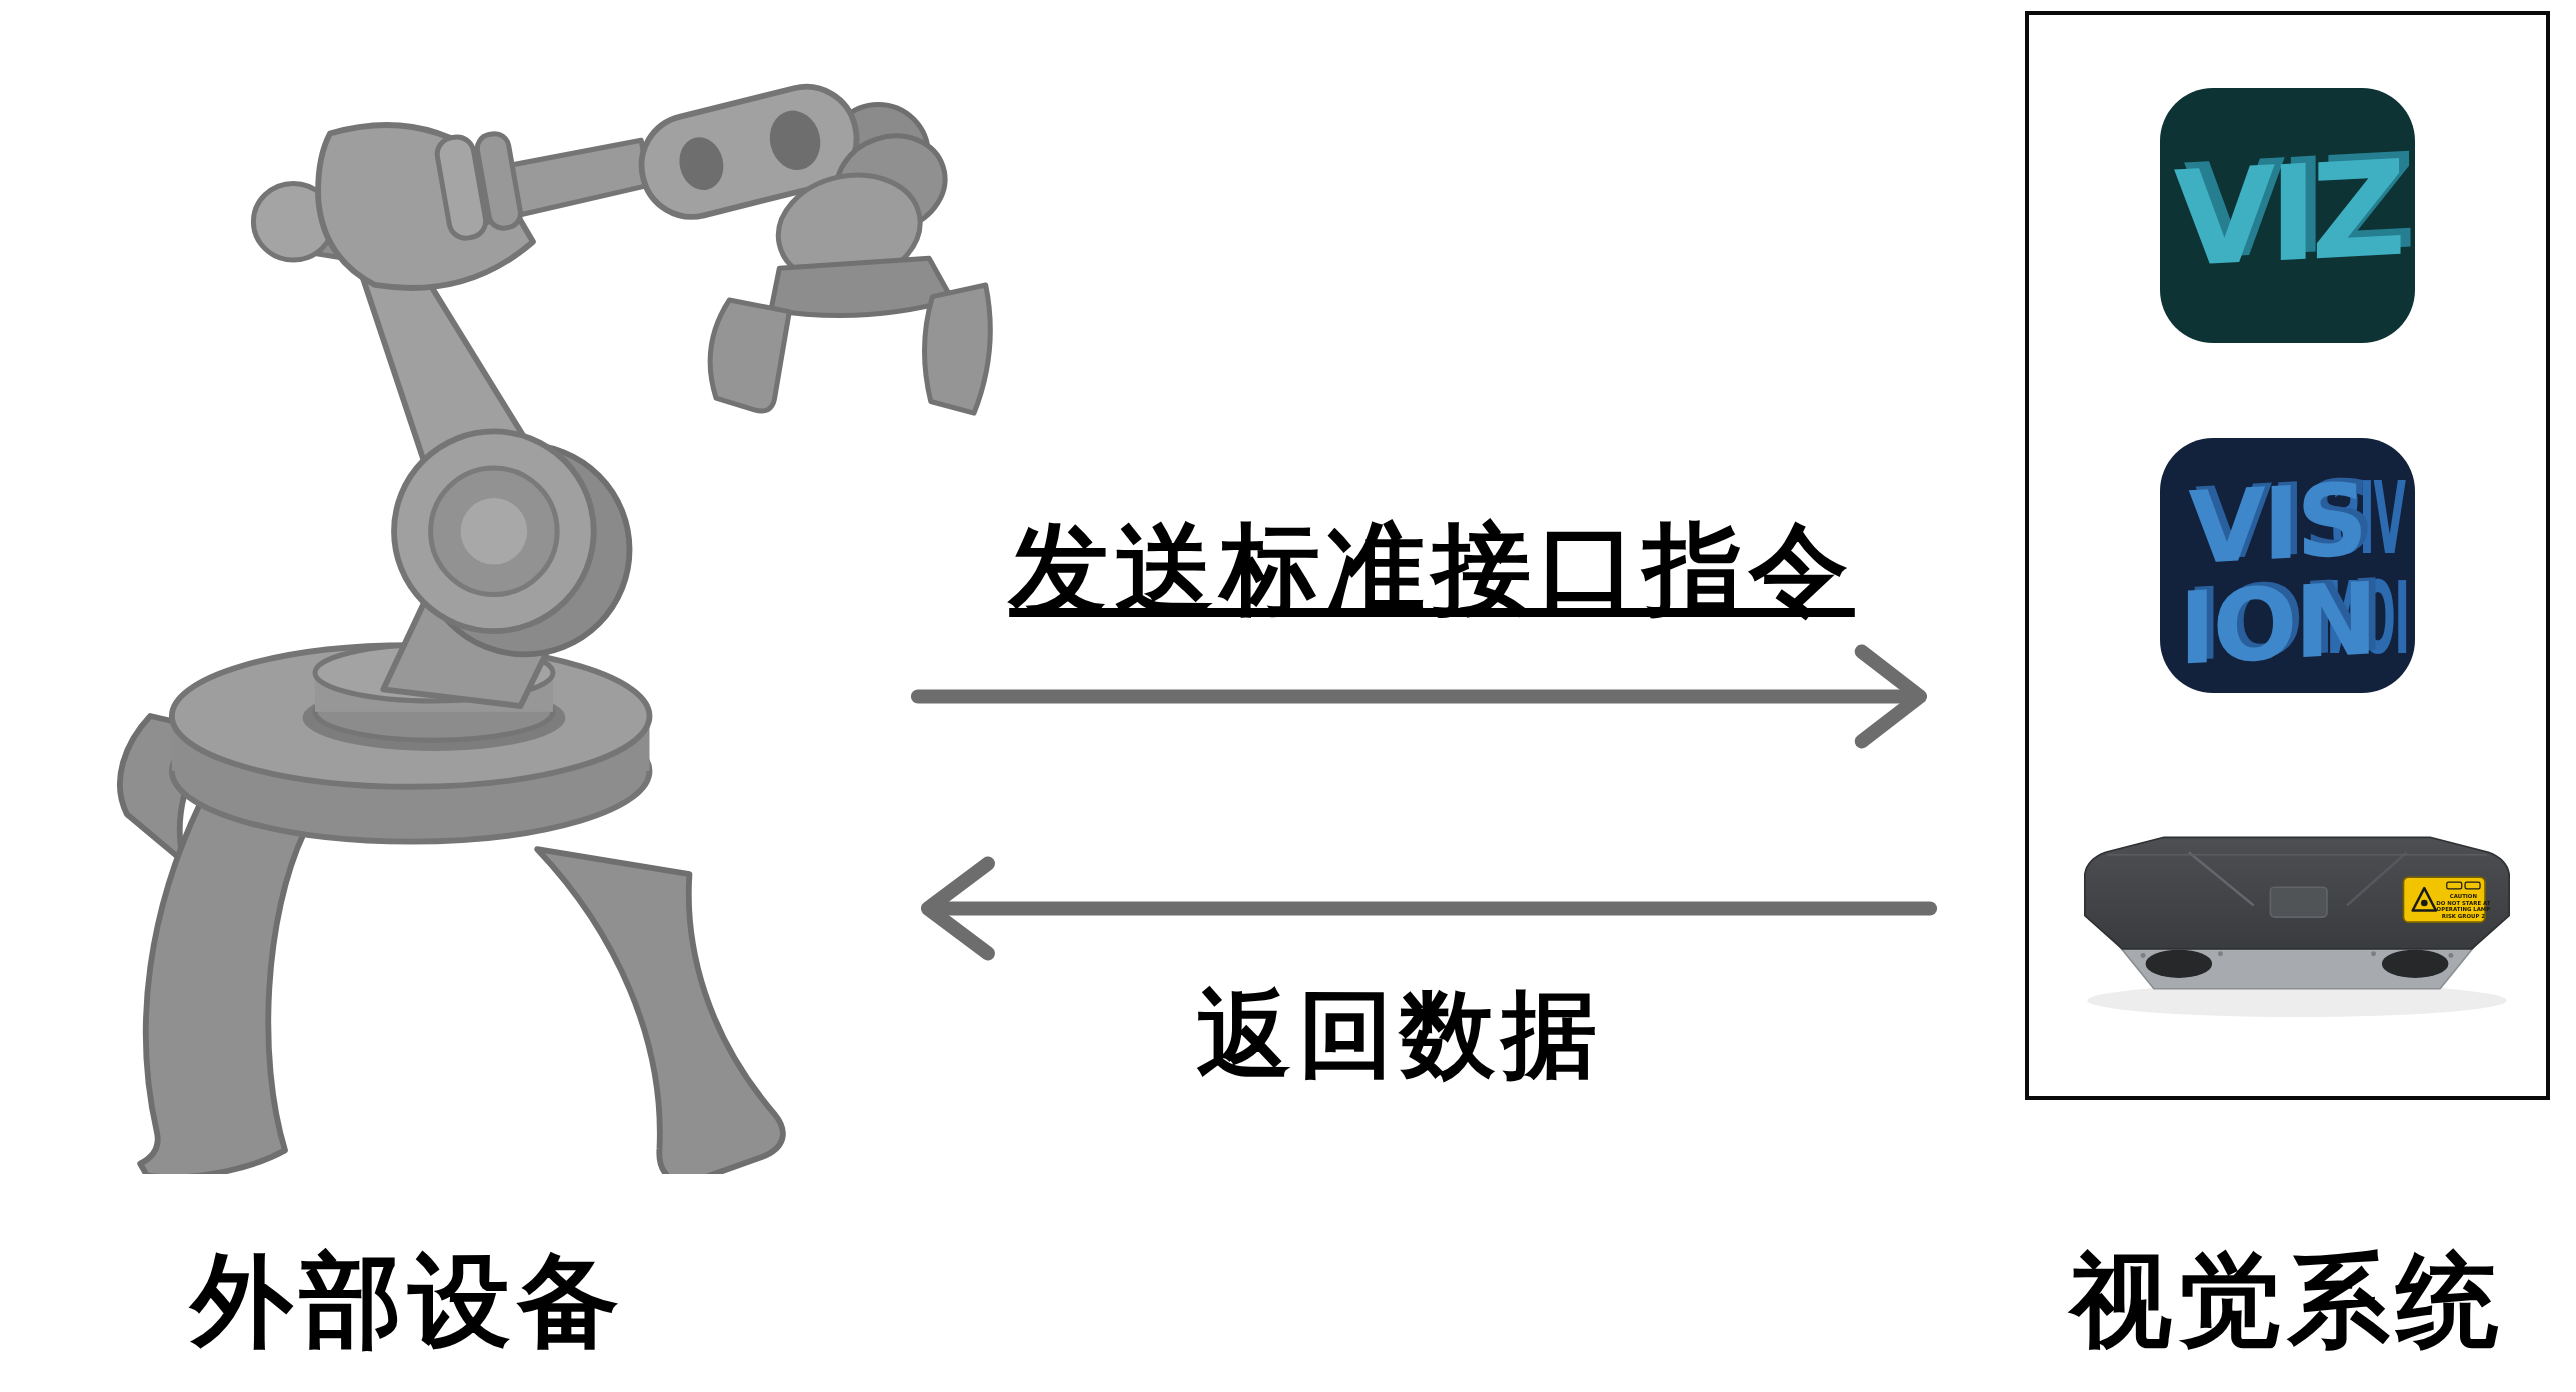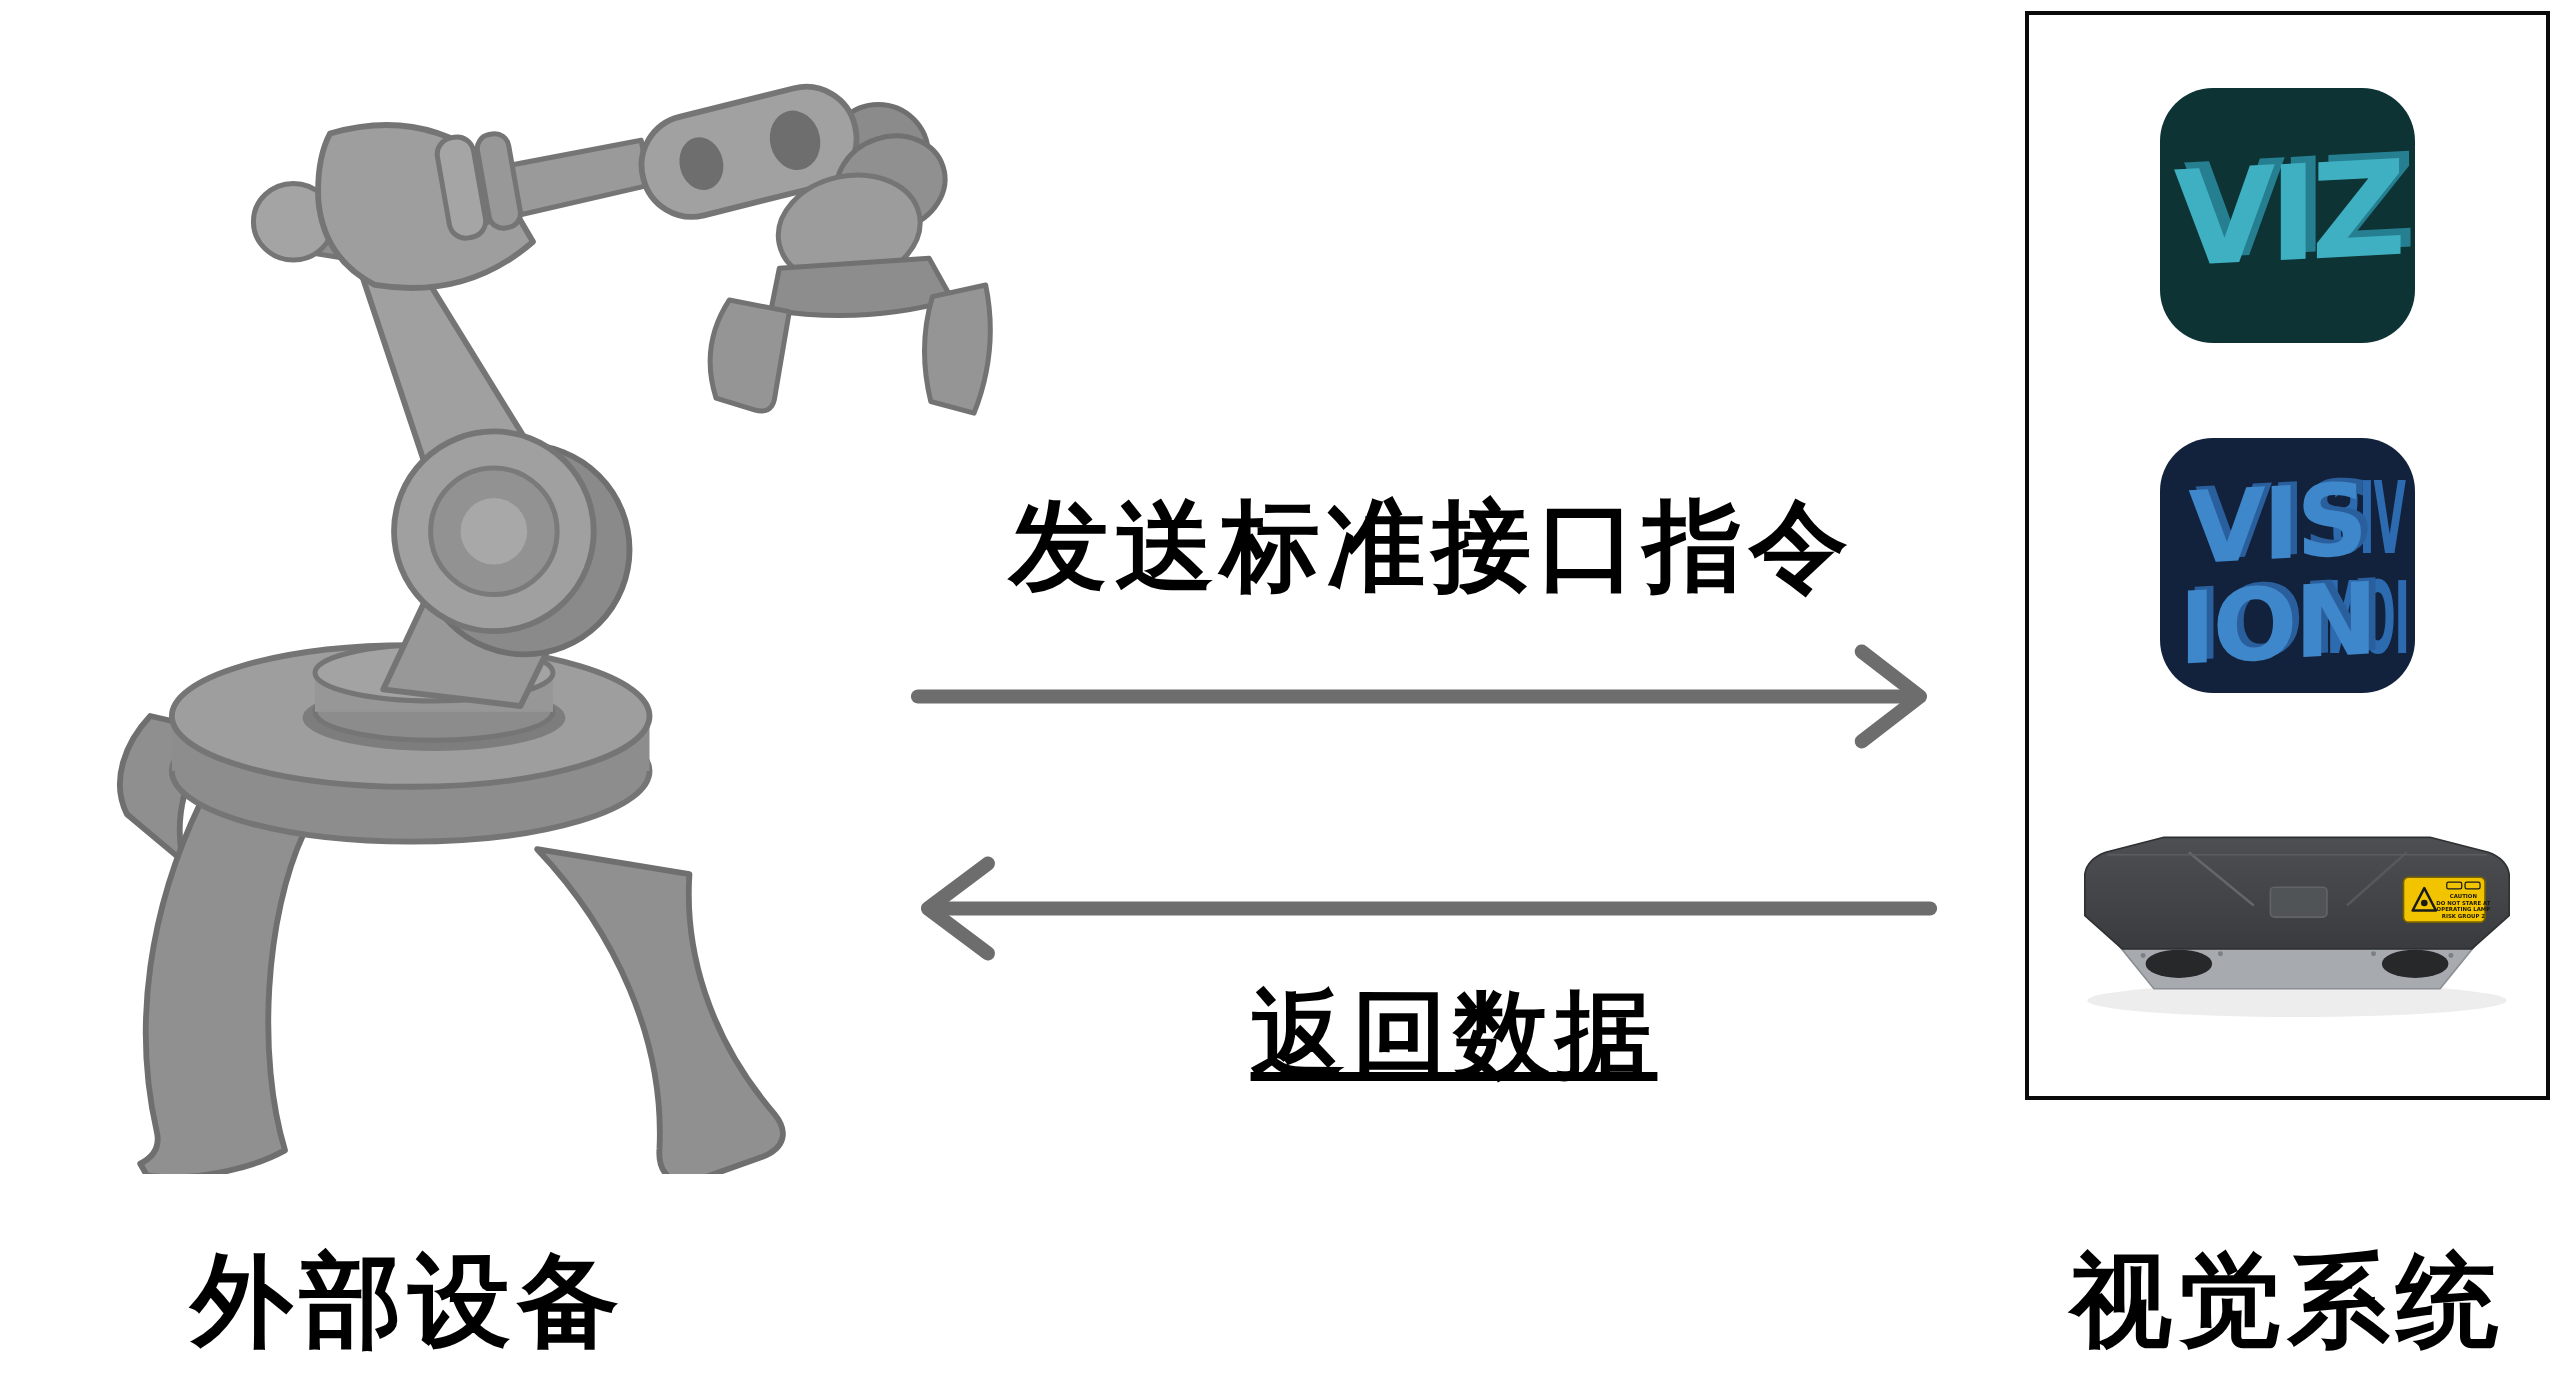"发送标准接口指令" .send-label { text-decoration: none -> underline; top: 481px -> 504px }
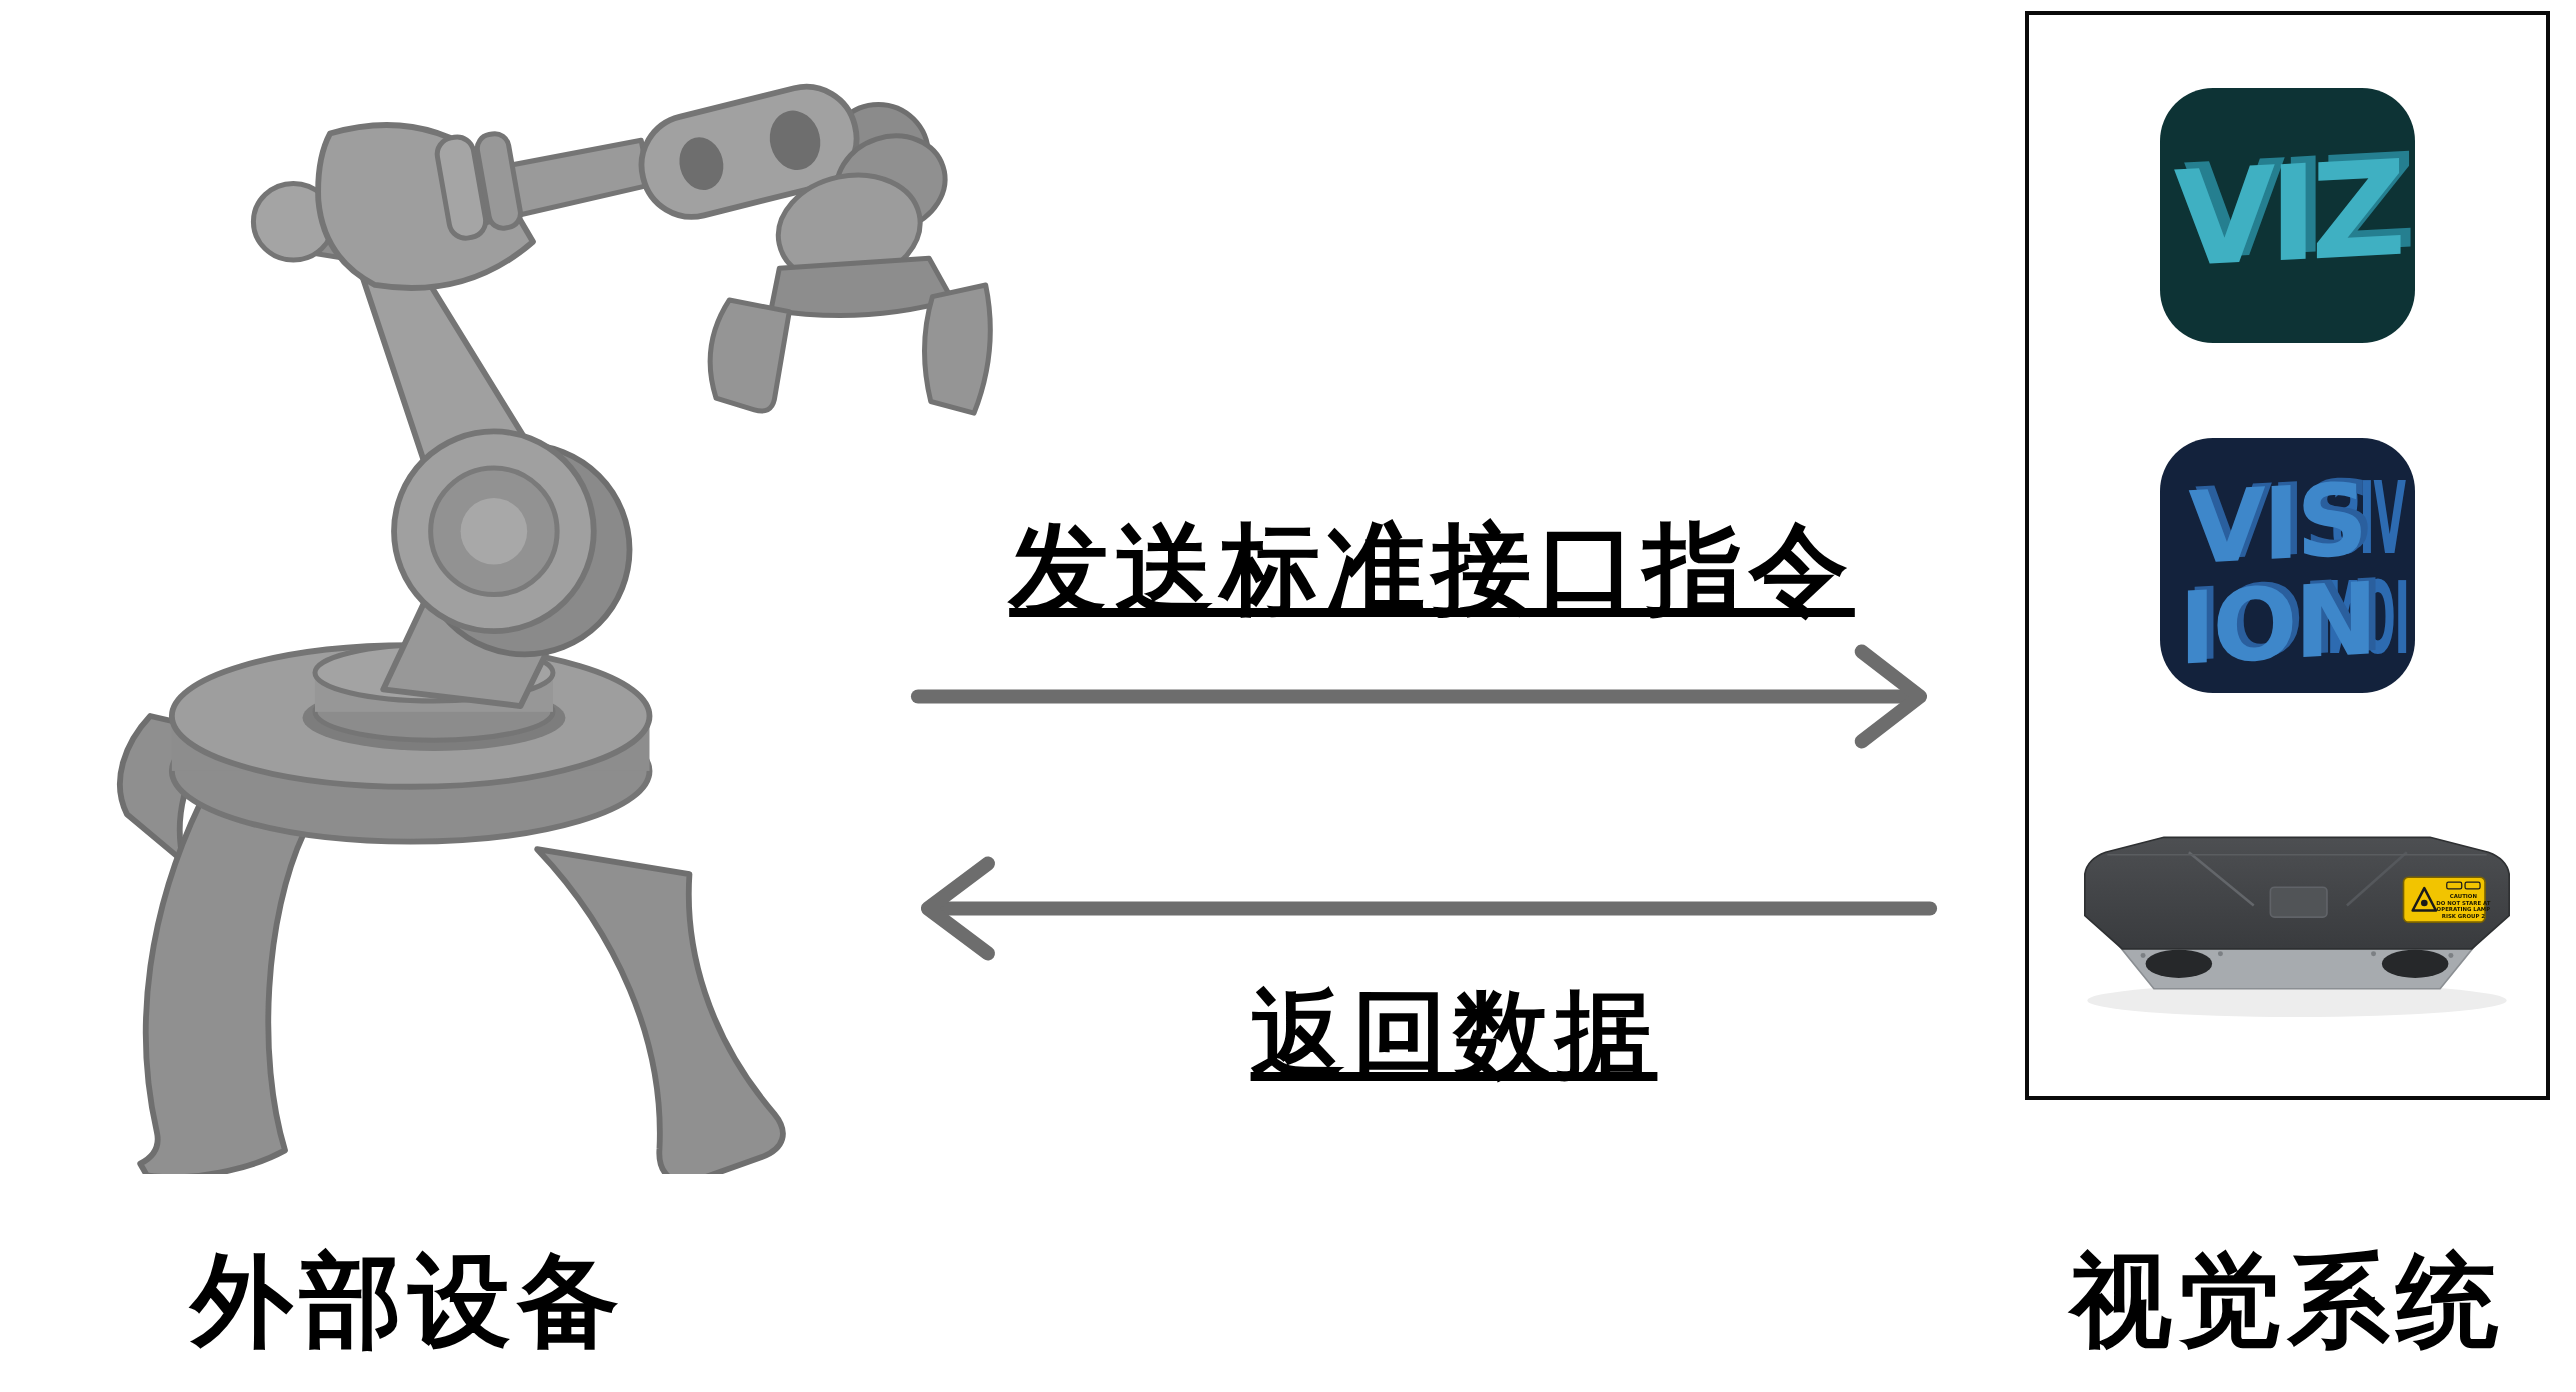"返回数据" .return-label { left: 948px -> 894px; text-decoration: underline -> none }
